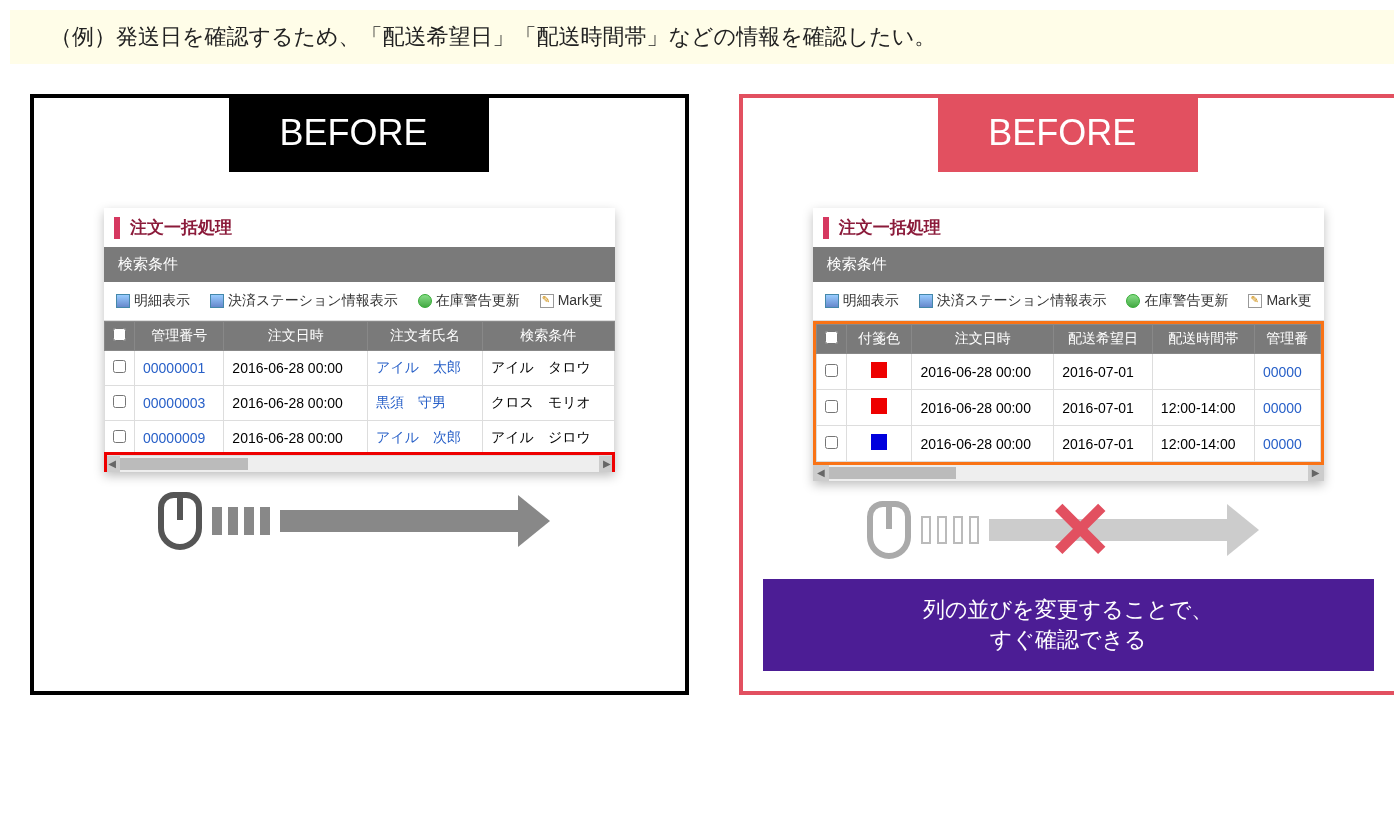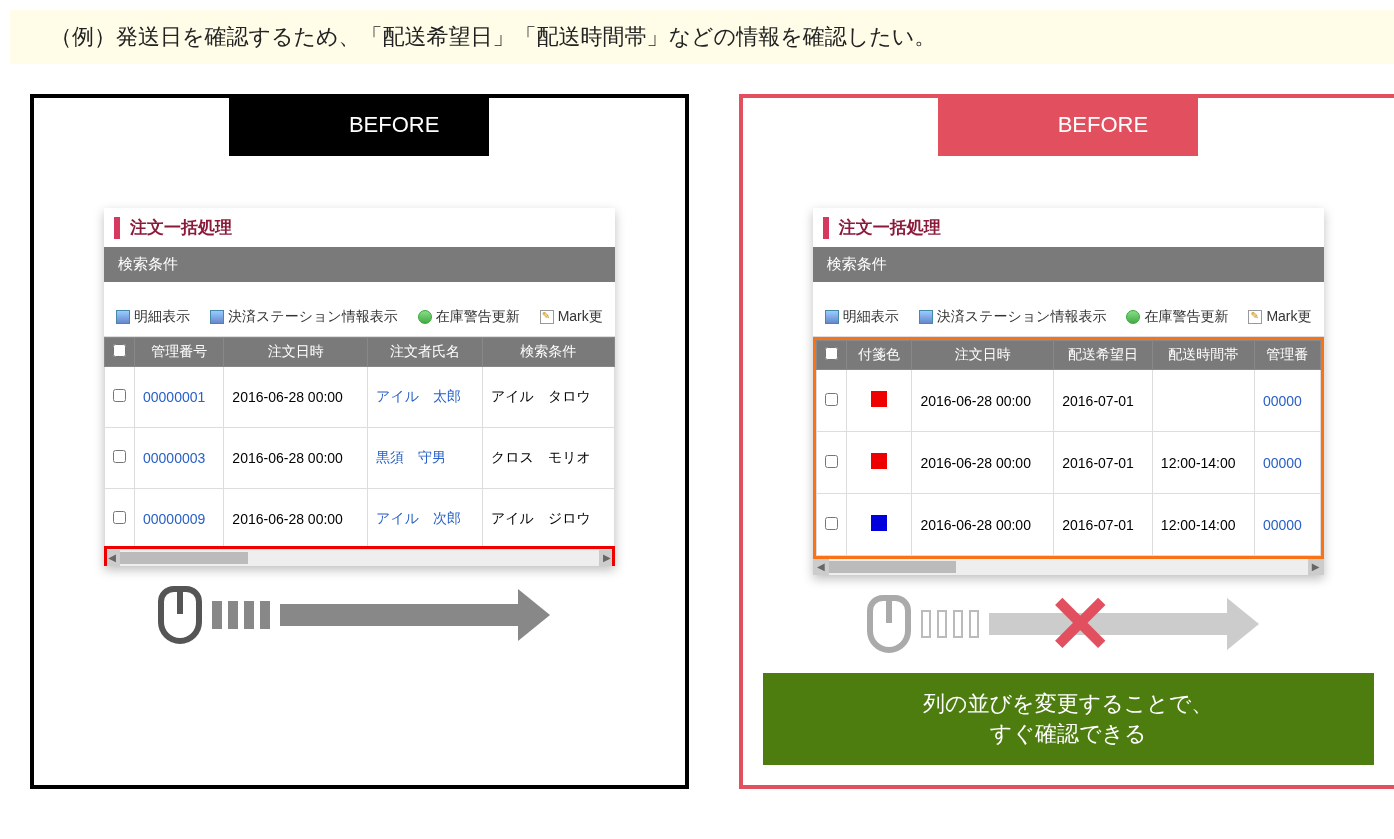"BEFORE" .panel-label { font-size: 22px -> 36px; text-align: right -> left }
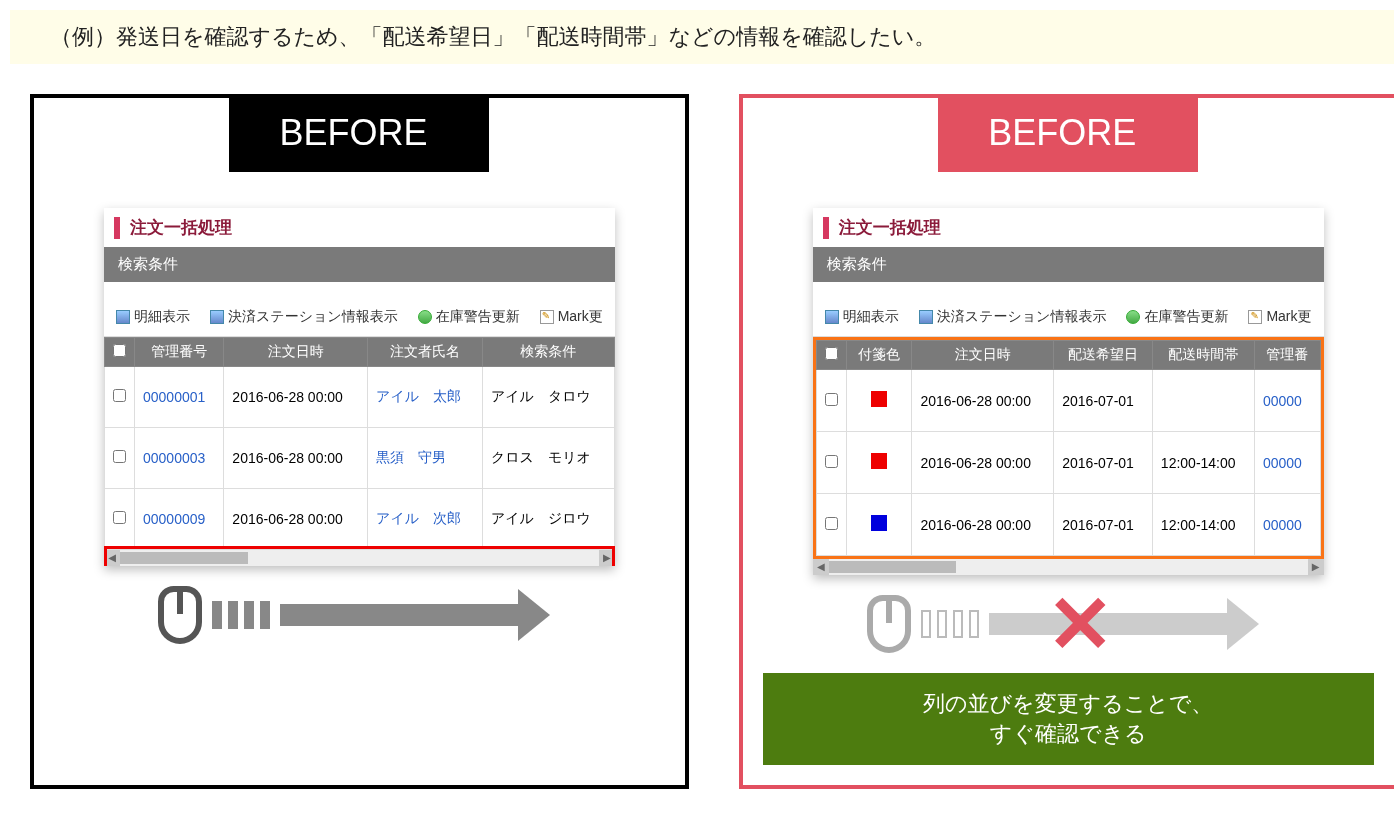"明細表示" .toolbar-item { margin-top: 16px -> none }
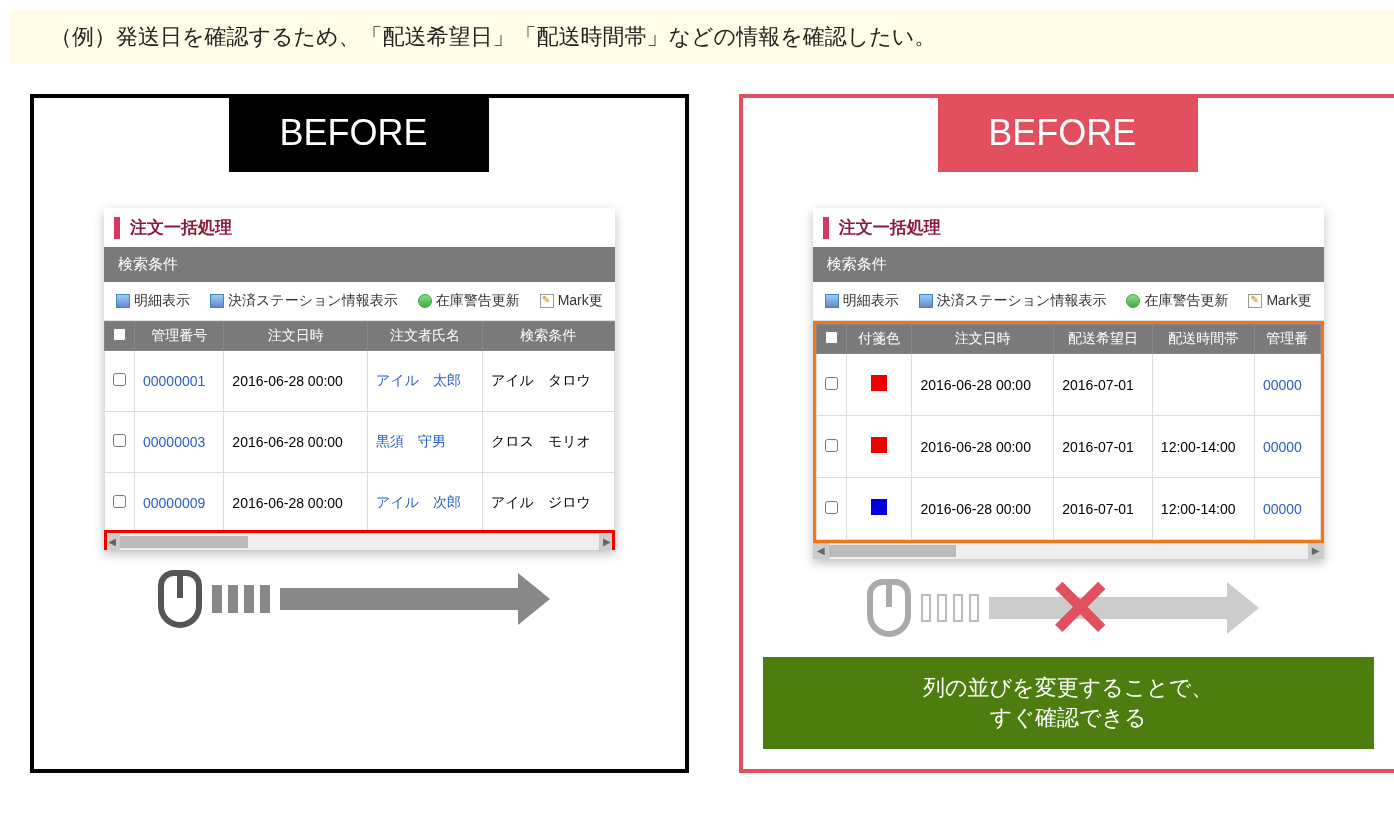"00000001" td { padding: 21px 8px -> 8px 8px }
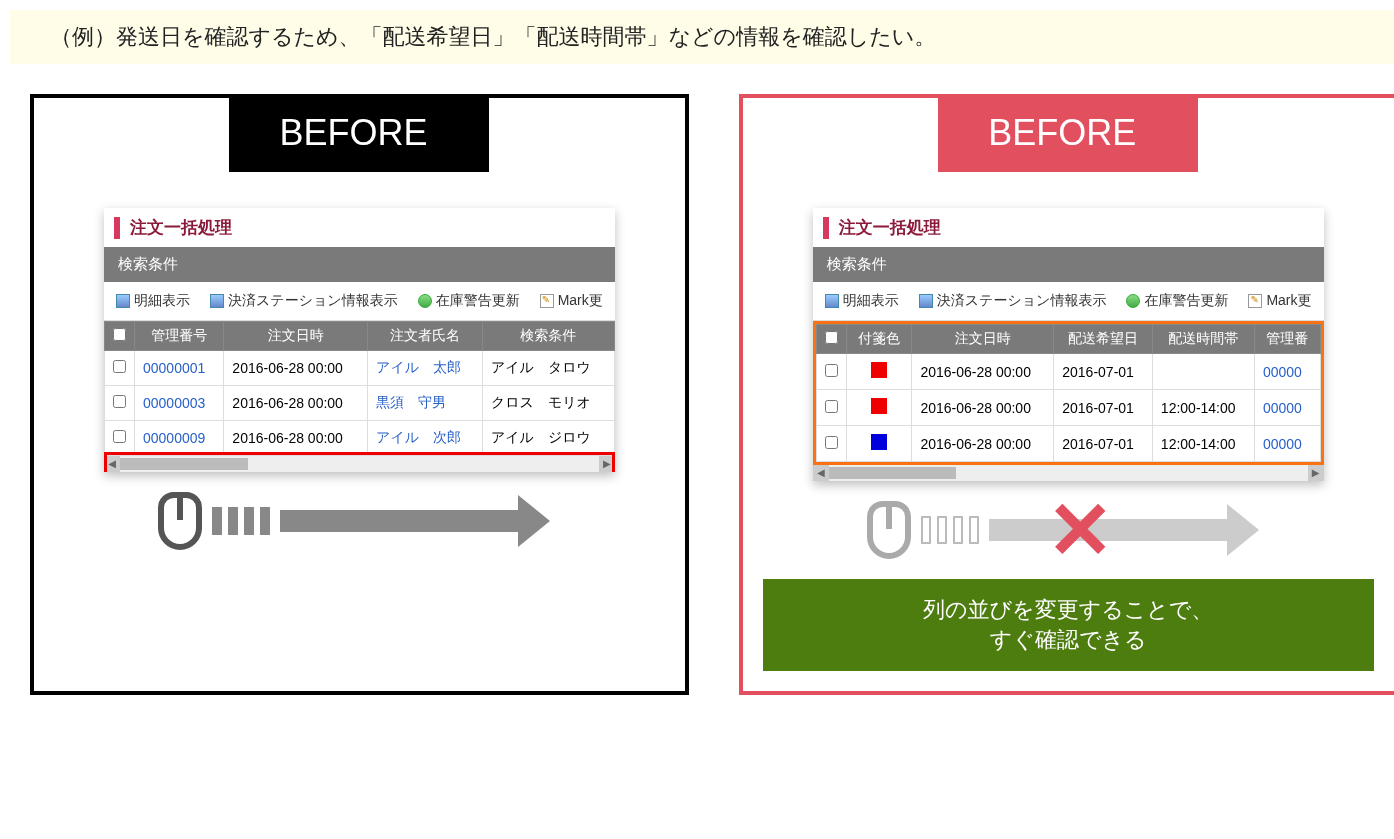"列の並びを変更することで、" .after .caption { background: #4d7c0f -> #4c1d95 }
